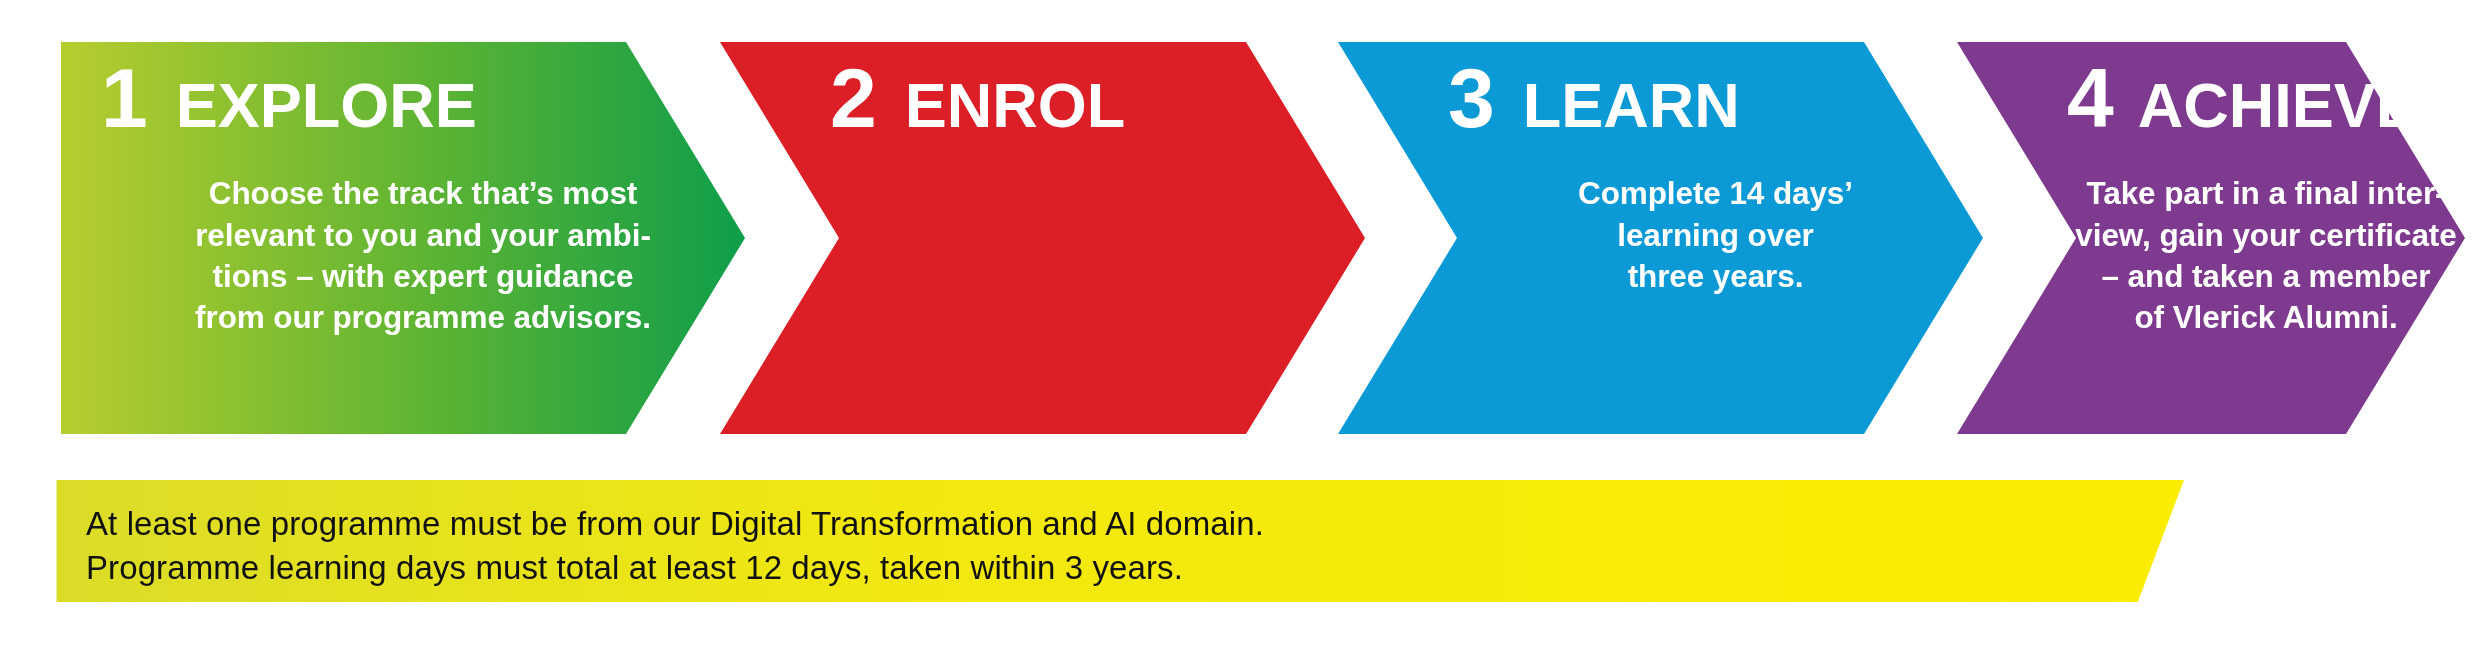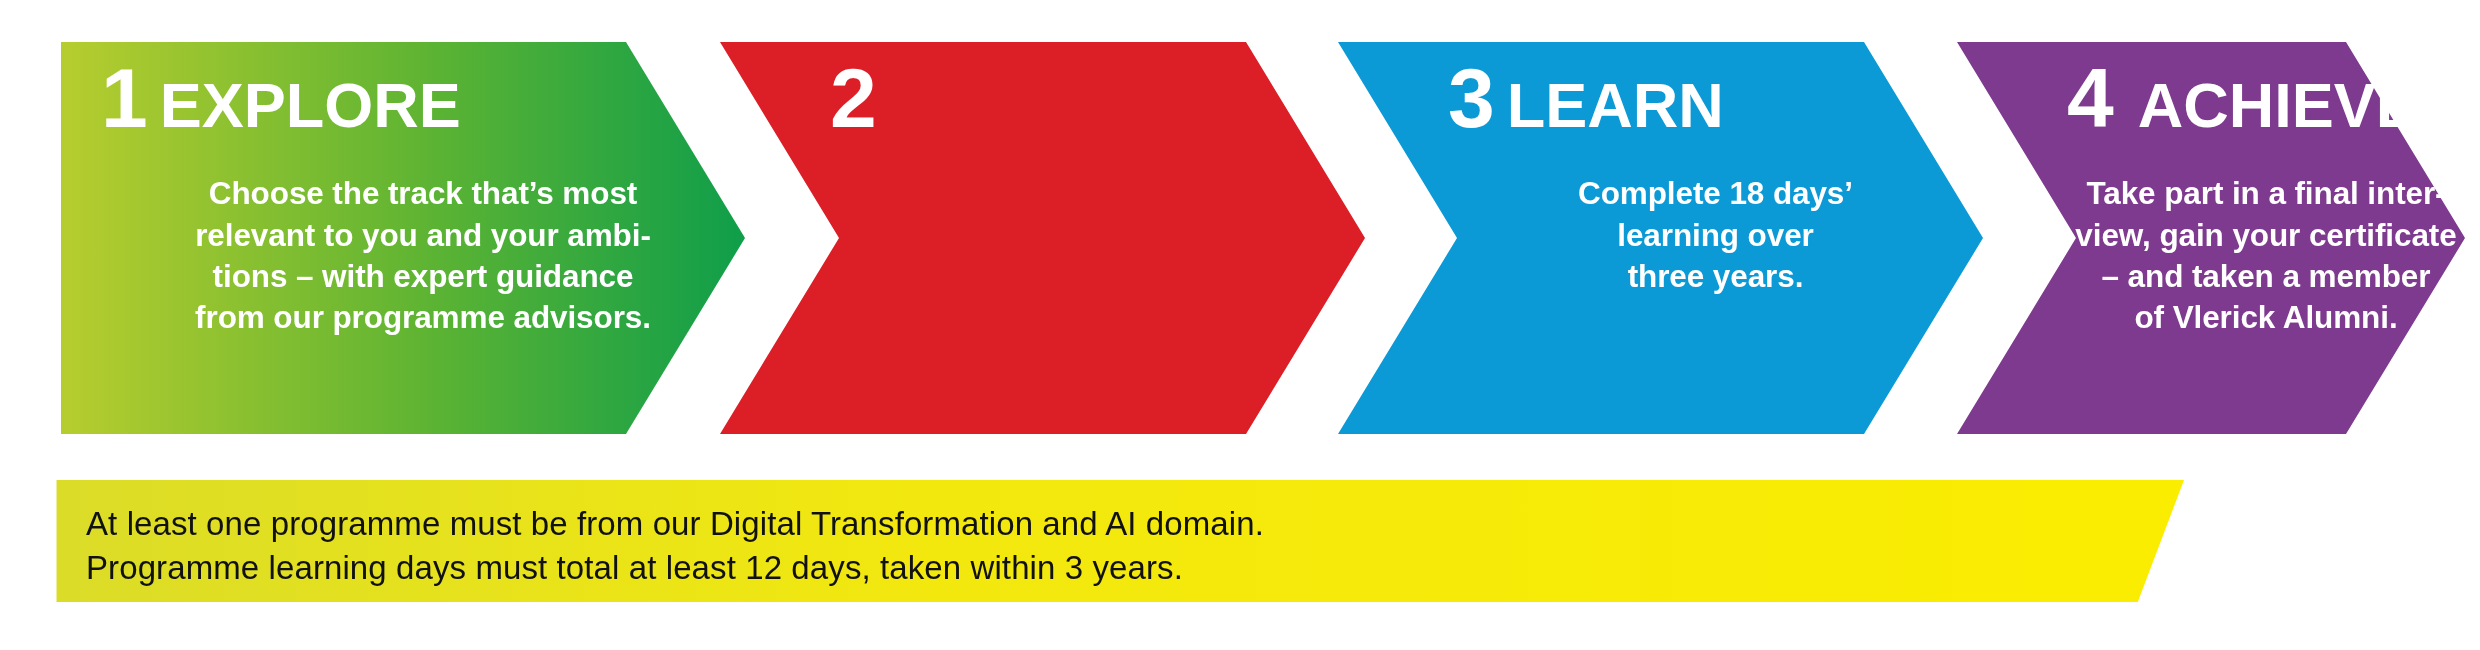"EXPLORE" .chev-title { margin-left: 14px -> 30px }
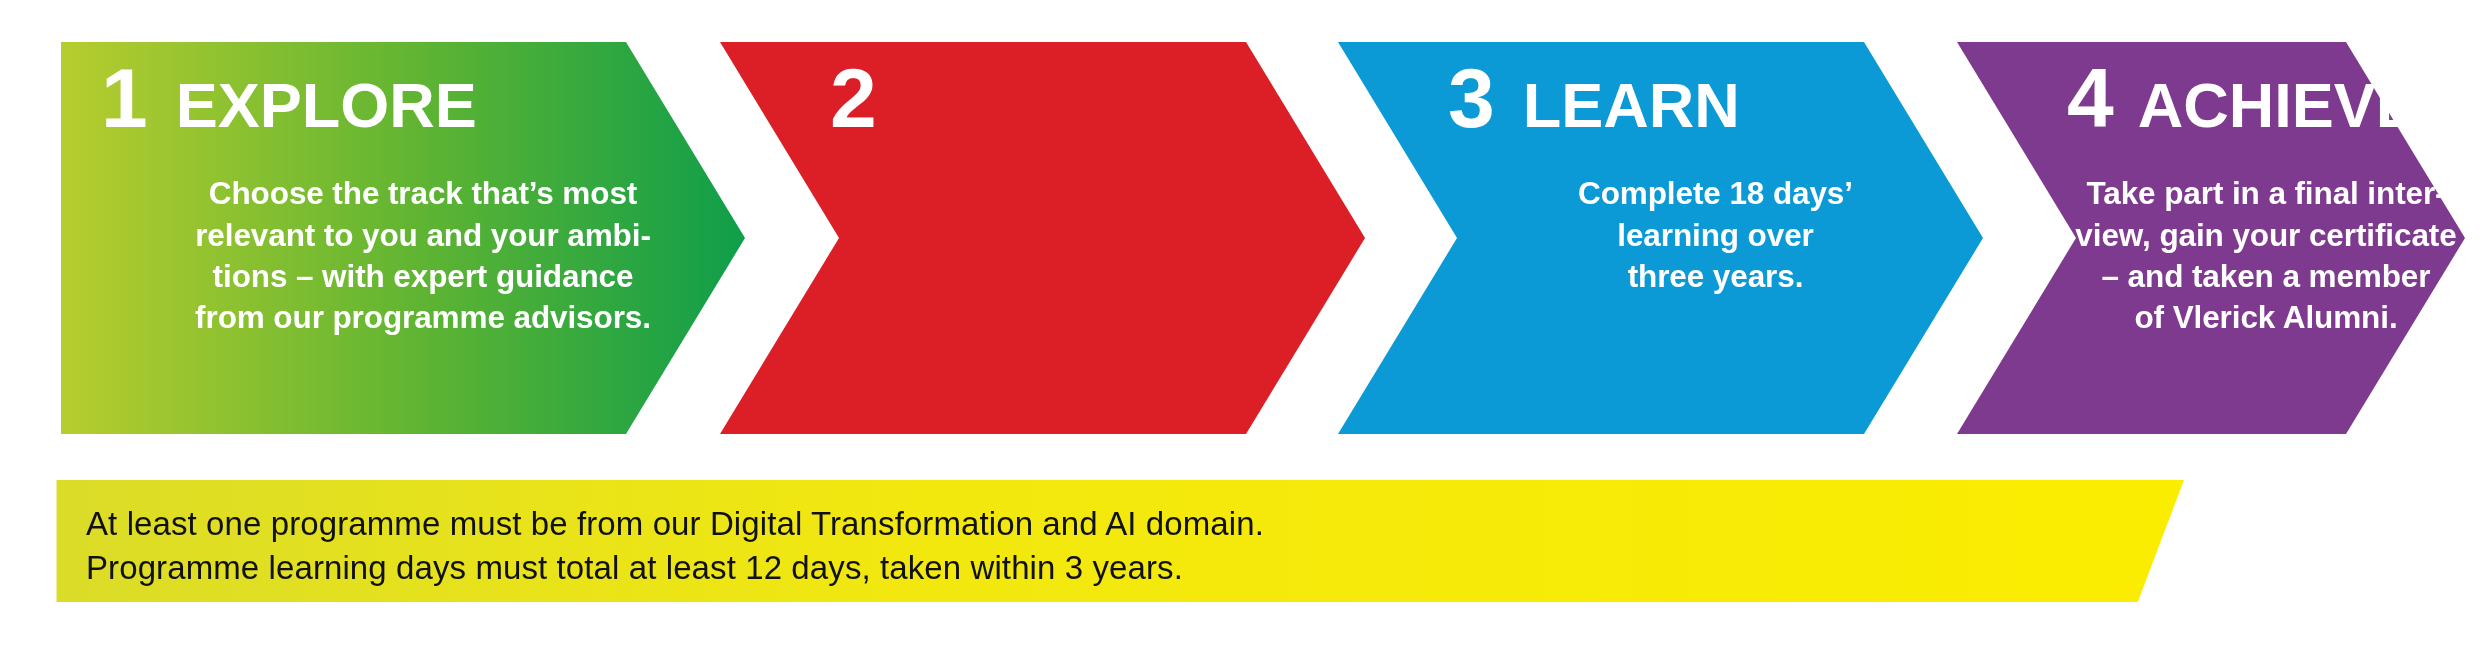"ENROL" span.chev-title { html: none -> <span>ENROL</span> }
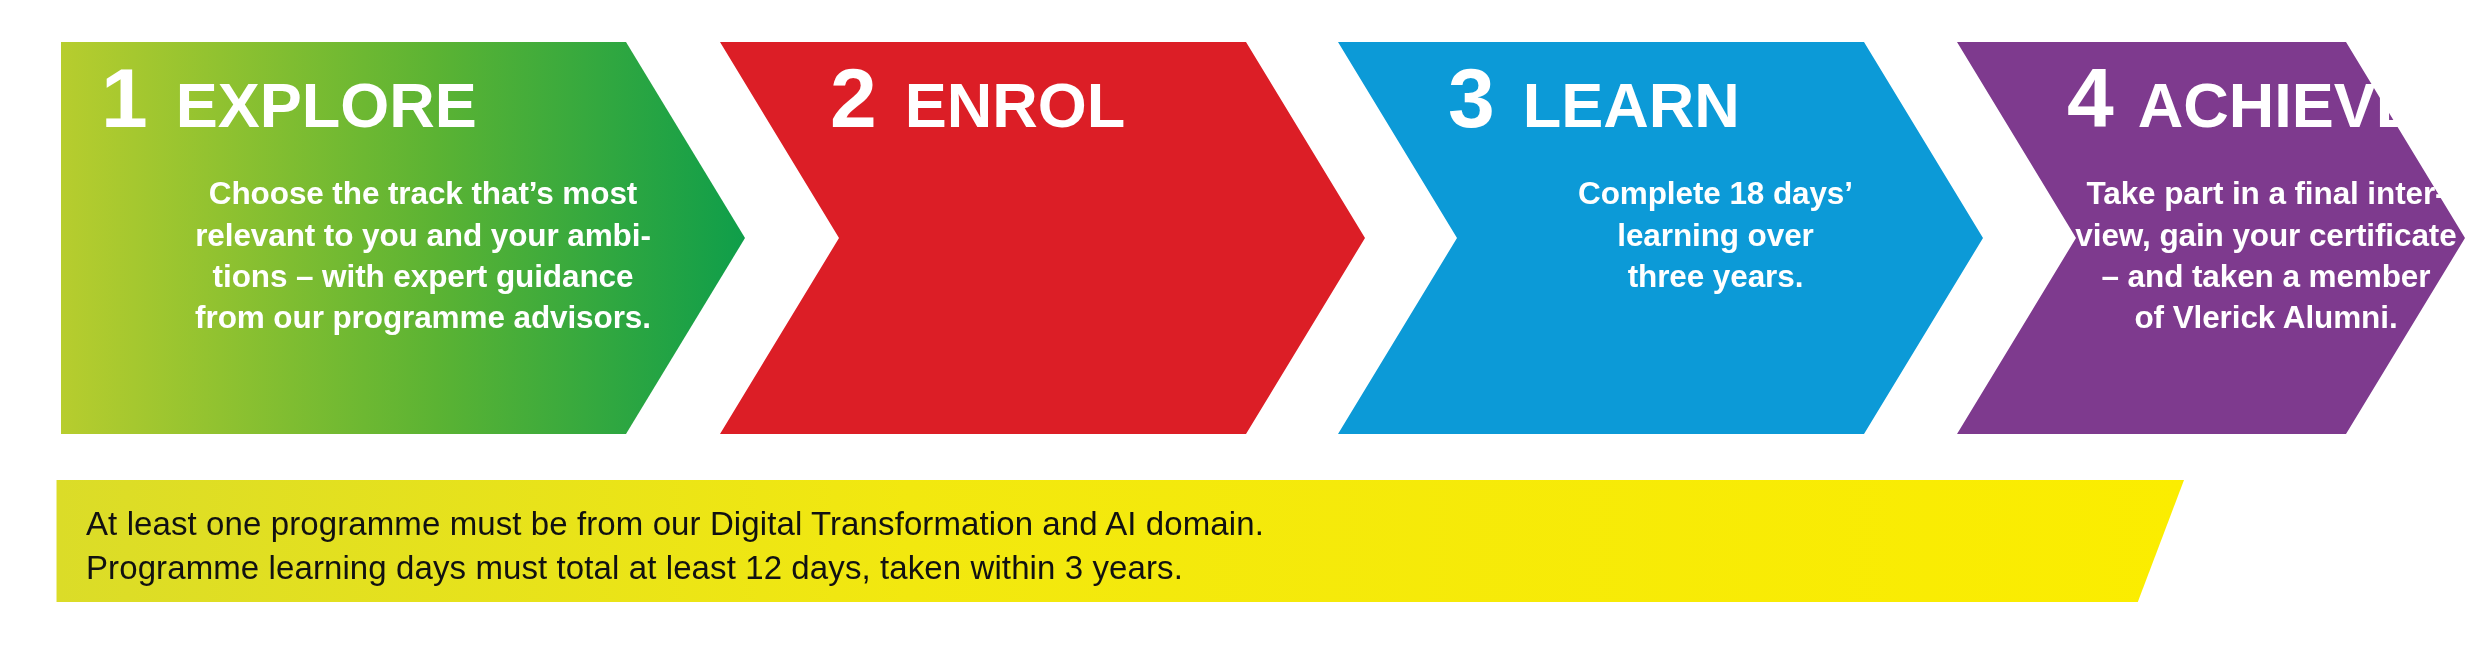"Complete 18 days’" div.chev-body { text: 18 -> 14 }
